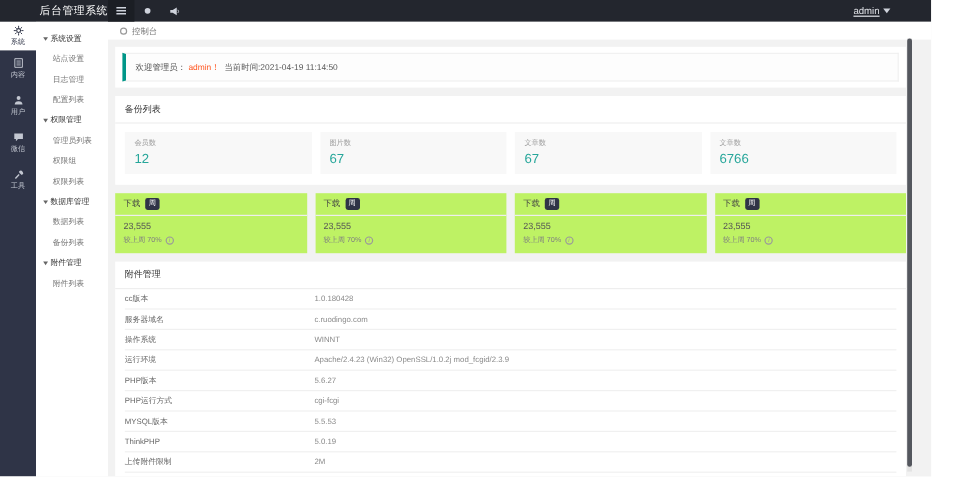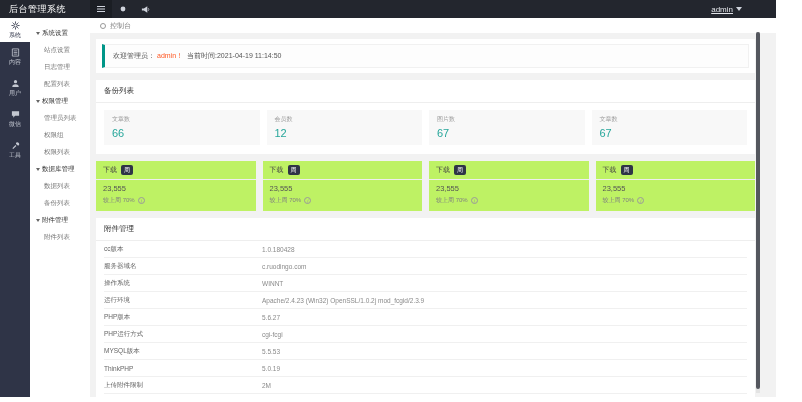"后台管理系统" .topbar { text-align: none -> right }
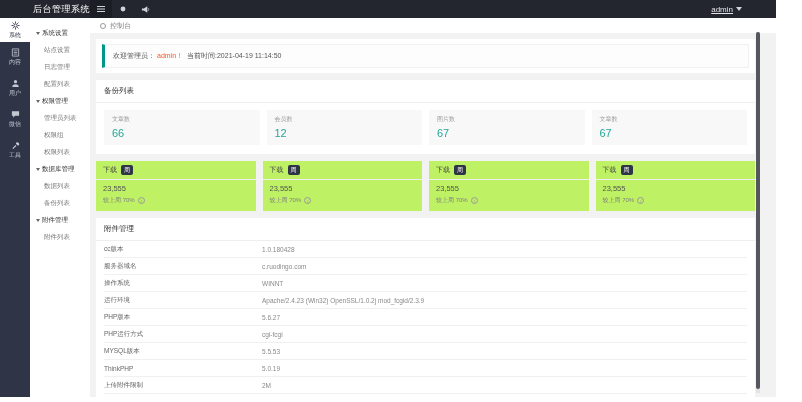"66" div.stat { html: <div> <div>文章数</div> <div>66</div> </div> -> none }
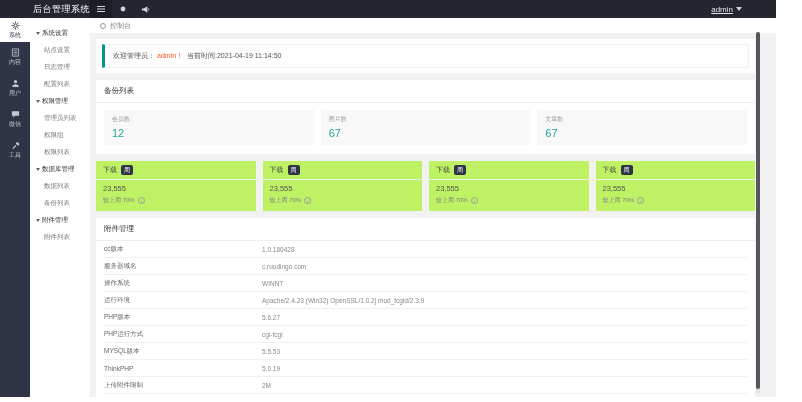"6766" div.stat { html: none -> <div> <div>文章数</div> <div>6766</div> </div> }
